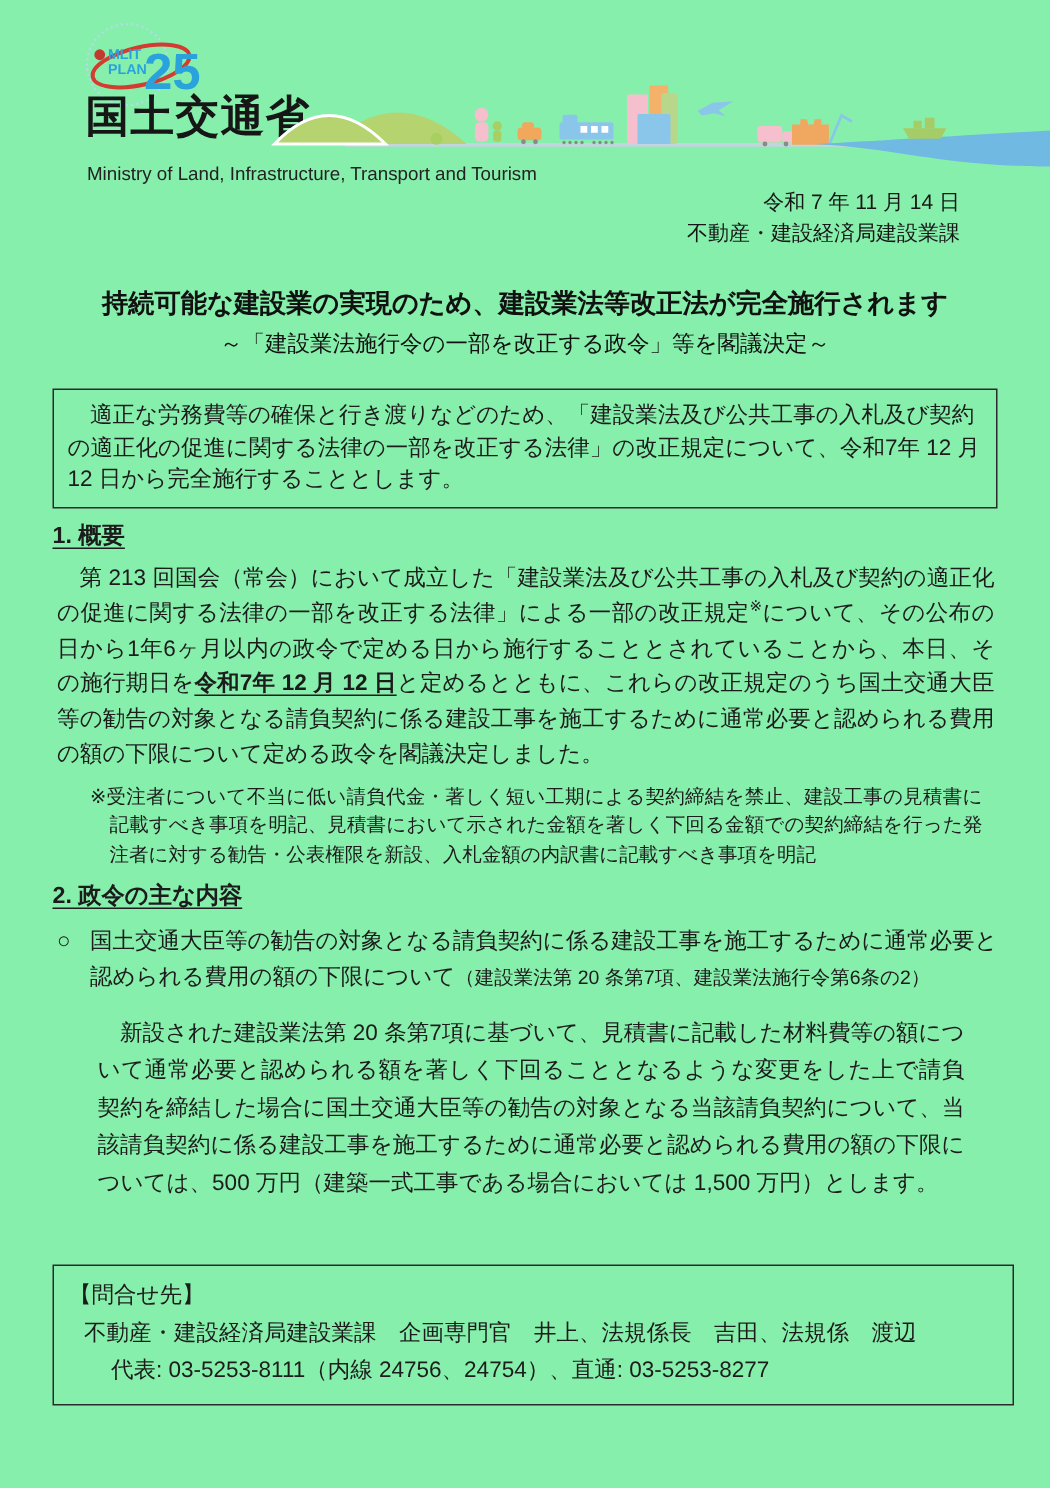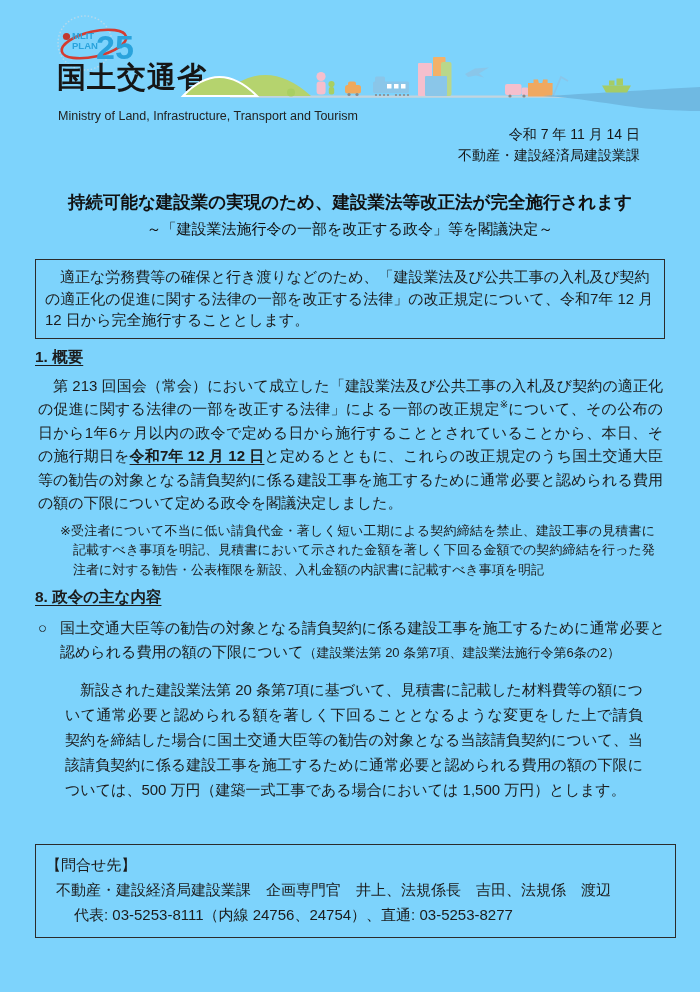"MLIT" .page { background: #7dd3fc -> #86efac }
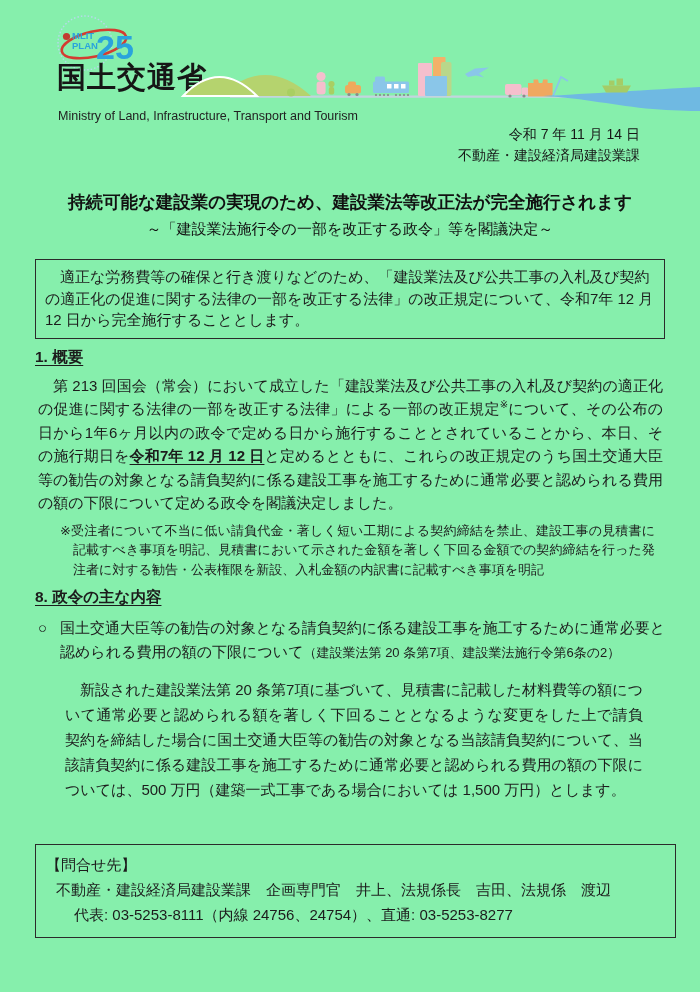"8. 政令の主な内容" div.sec-heading { text: 8 -> 2 }
